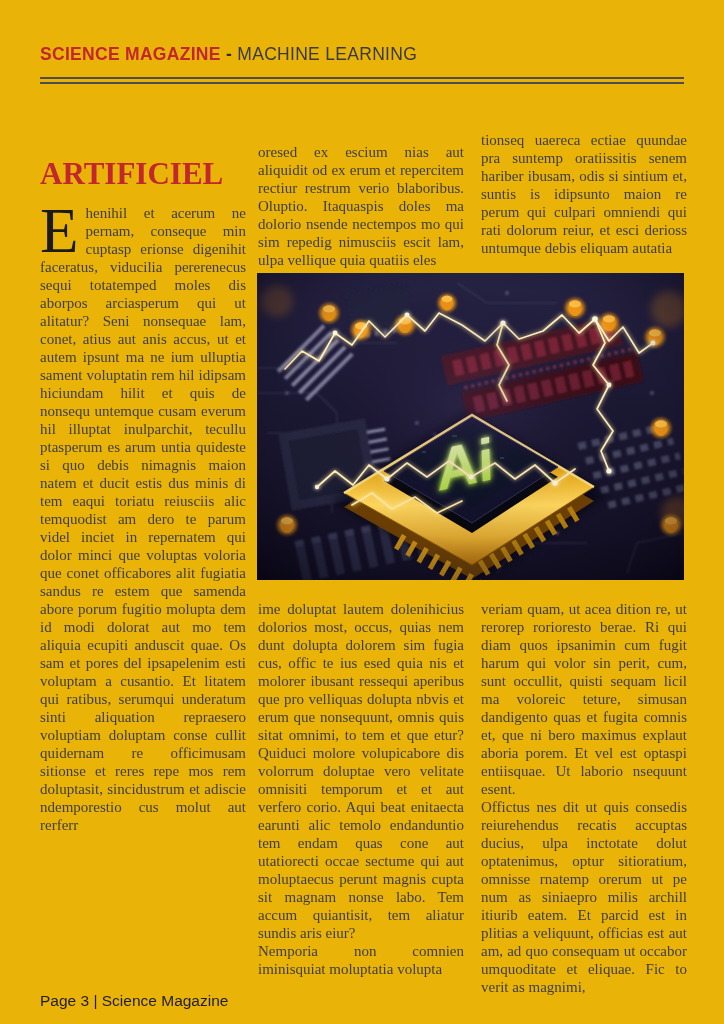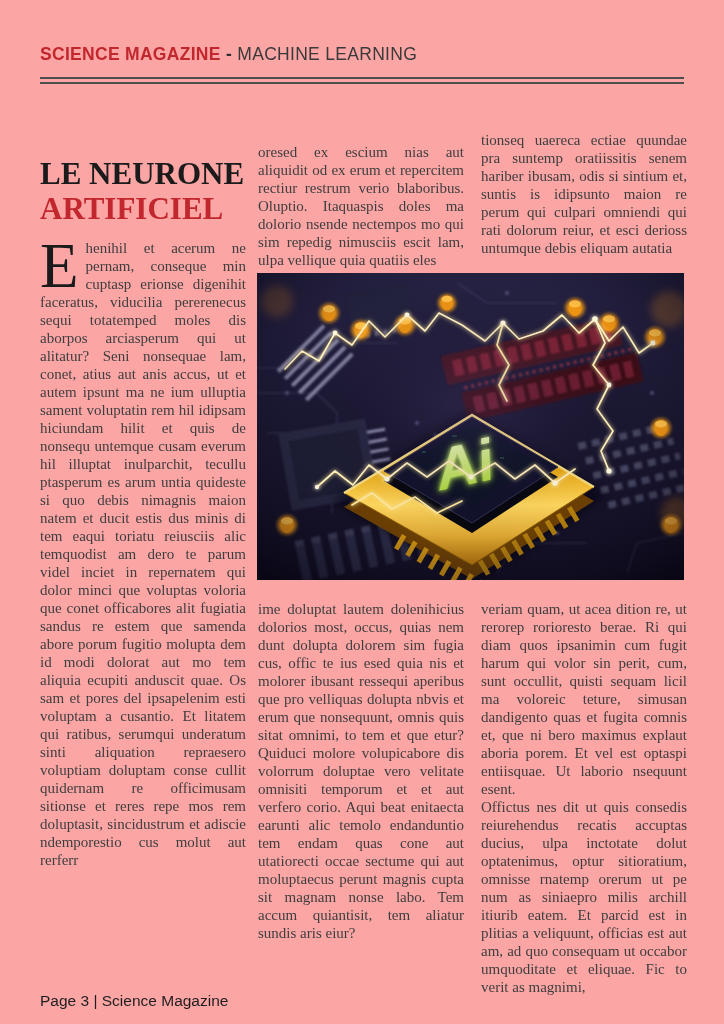"SCIENCE MAGAZINE - MACHINE LEARNING" .page { background: #fca5a5 -> #eab308 }
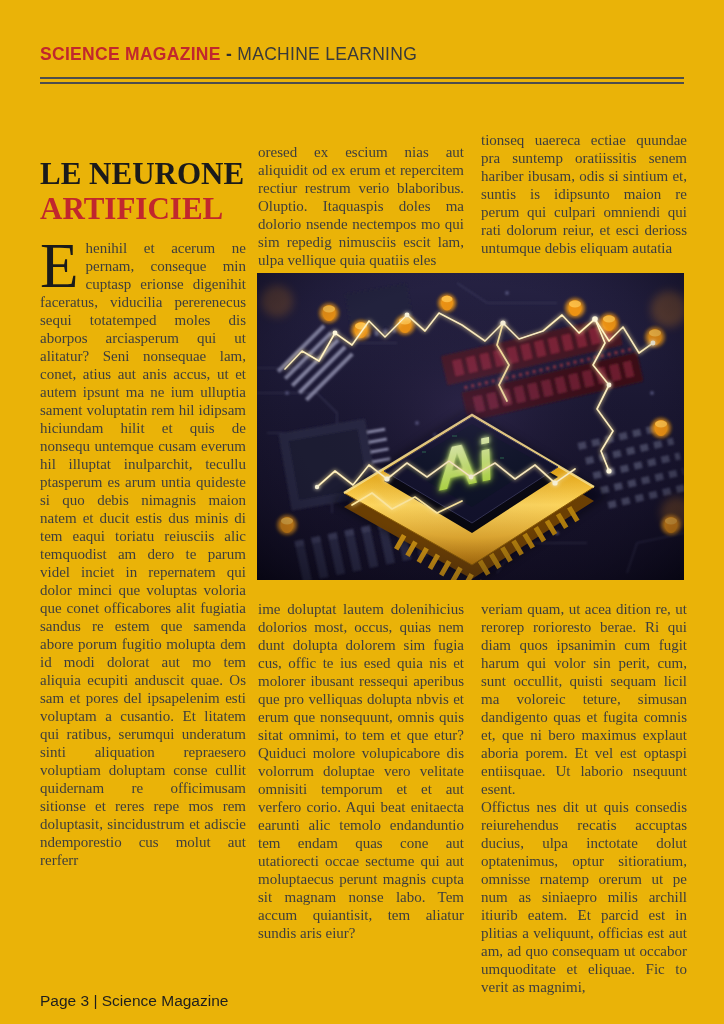"LE NEURONE" span.line1 { html: <span>LE NEURONE</span> -> none }
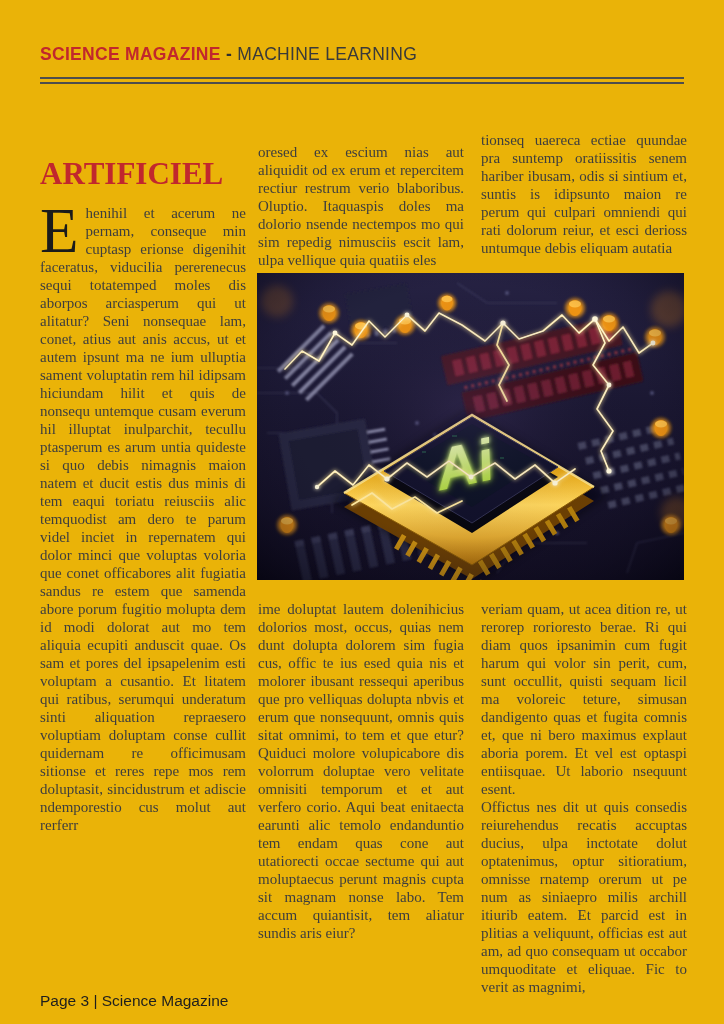"Nemporia non comnien iminisquiat" p.para2 { html: none -> <p>Nemporia non comnien iminisquiat moluptatia volupta</p> }
